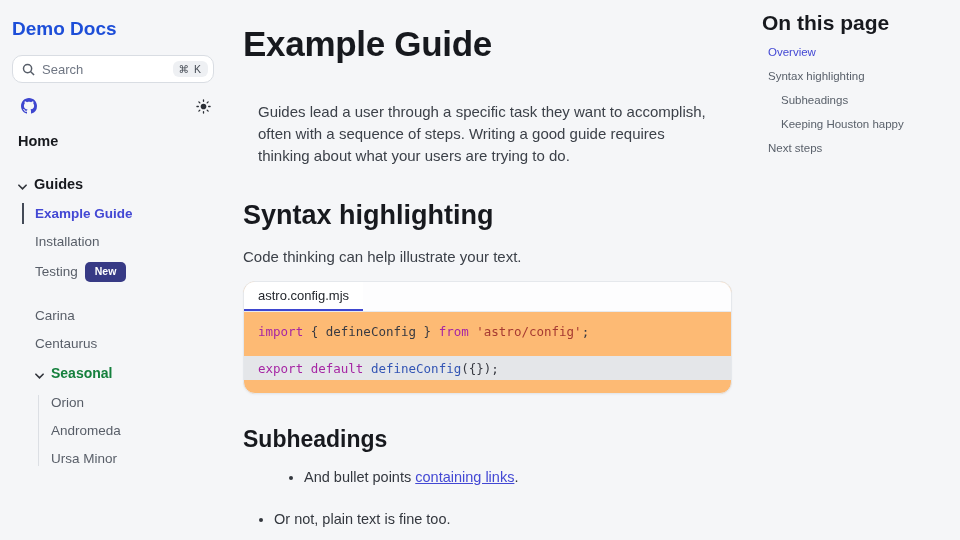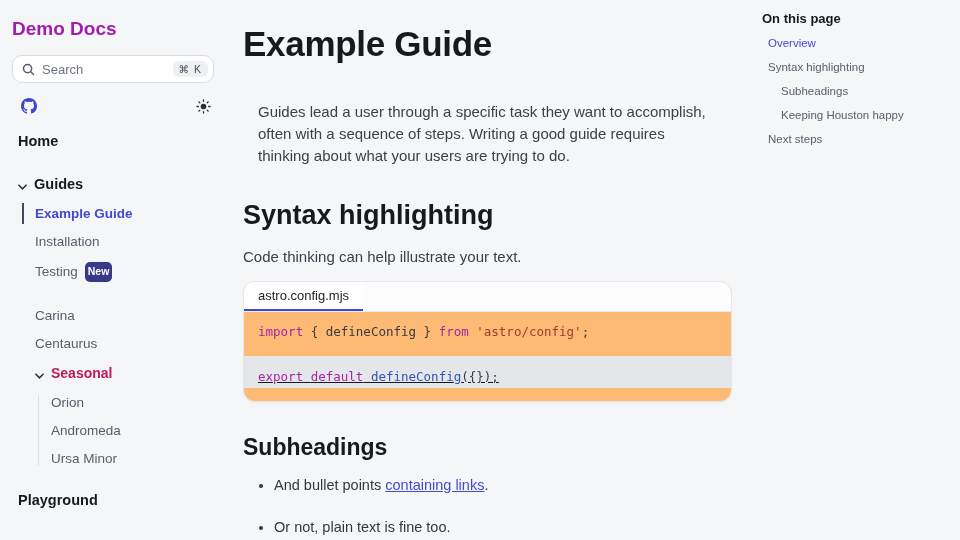"Demo Docs" .brand { color: #a21caf -> #1d4ed8 }
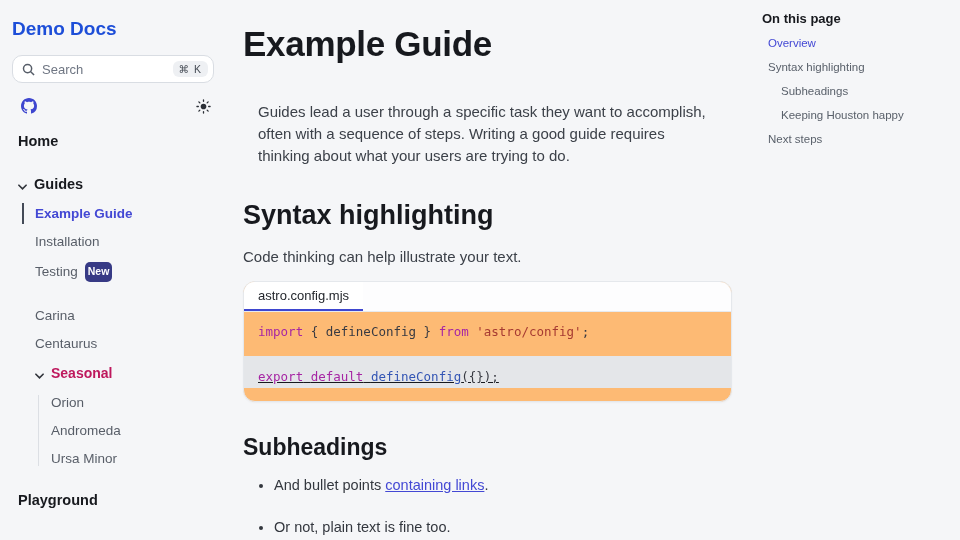"On this page" .toc-heading { font-size: 13px -> 21px }
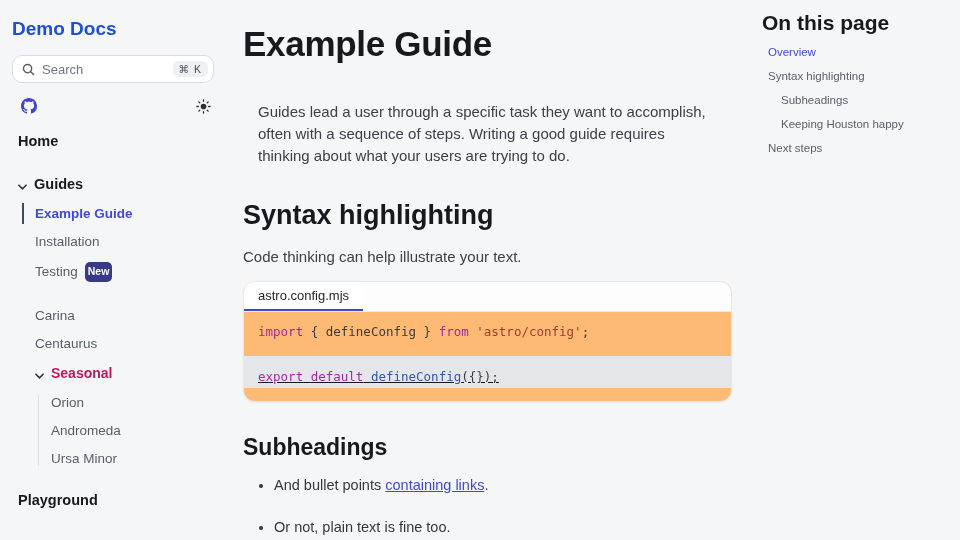"New" .badge-new { padding: 2px 3px 3px -> 2px 10px 3px }
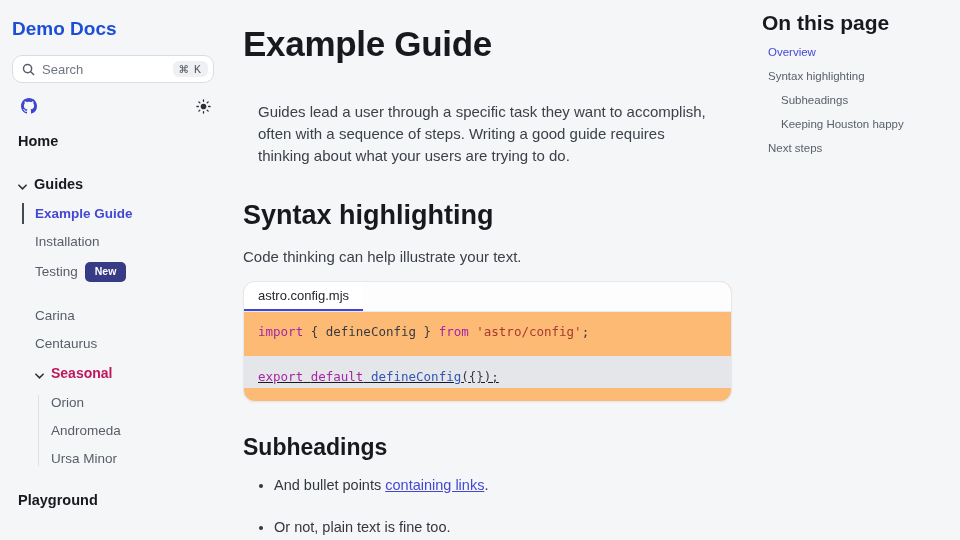"Seasonal" span { color: #be185d -> #15803d }
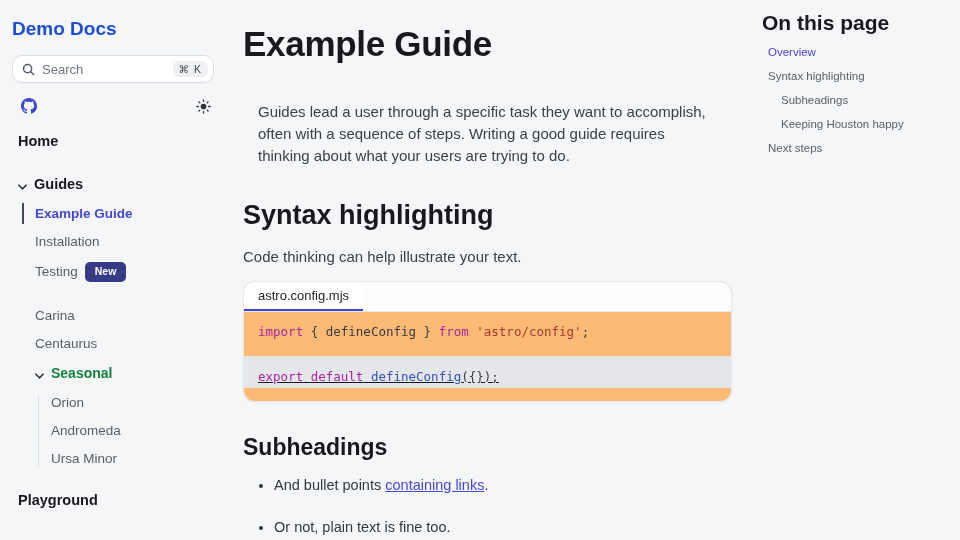"export default defineConfig({});" .cl.hl { padding-top: 12px -> 4px; text-decoration: underline -> none }
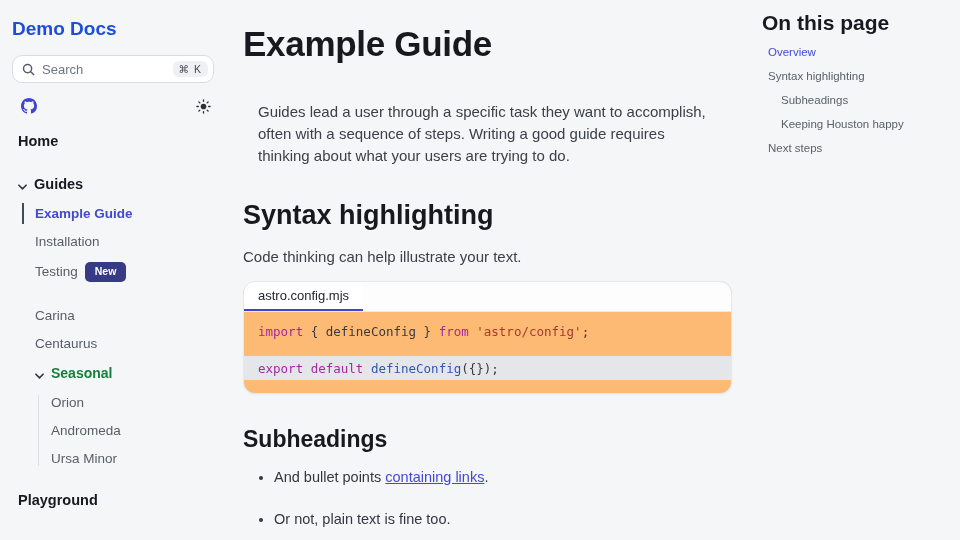"And bullet points containing links." ul.bullets li:first-child { margin-left: none -> 30px }
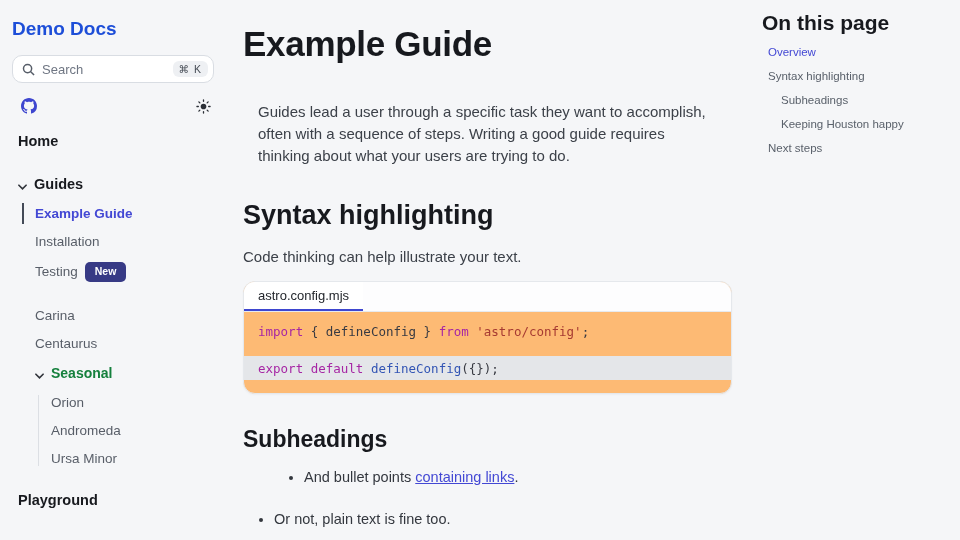"Playground" div.nav-top { html: <div>Playground</div> -> none }
